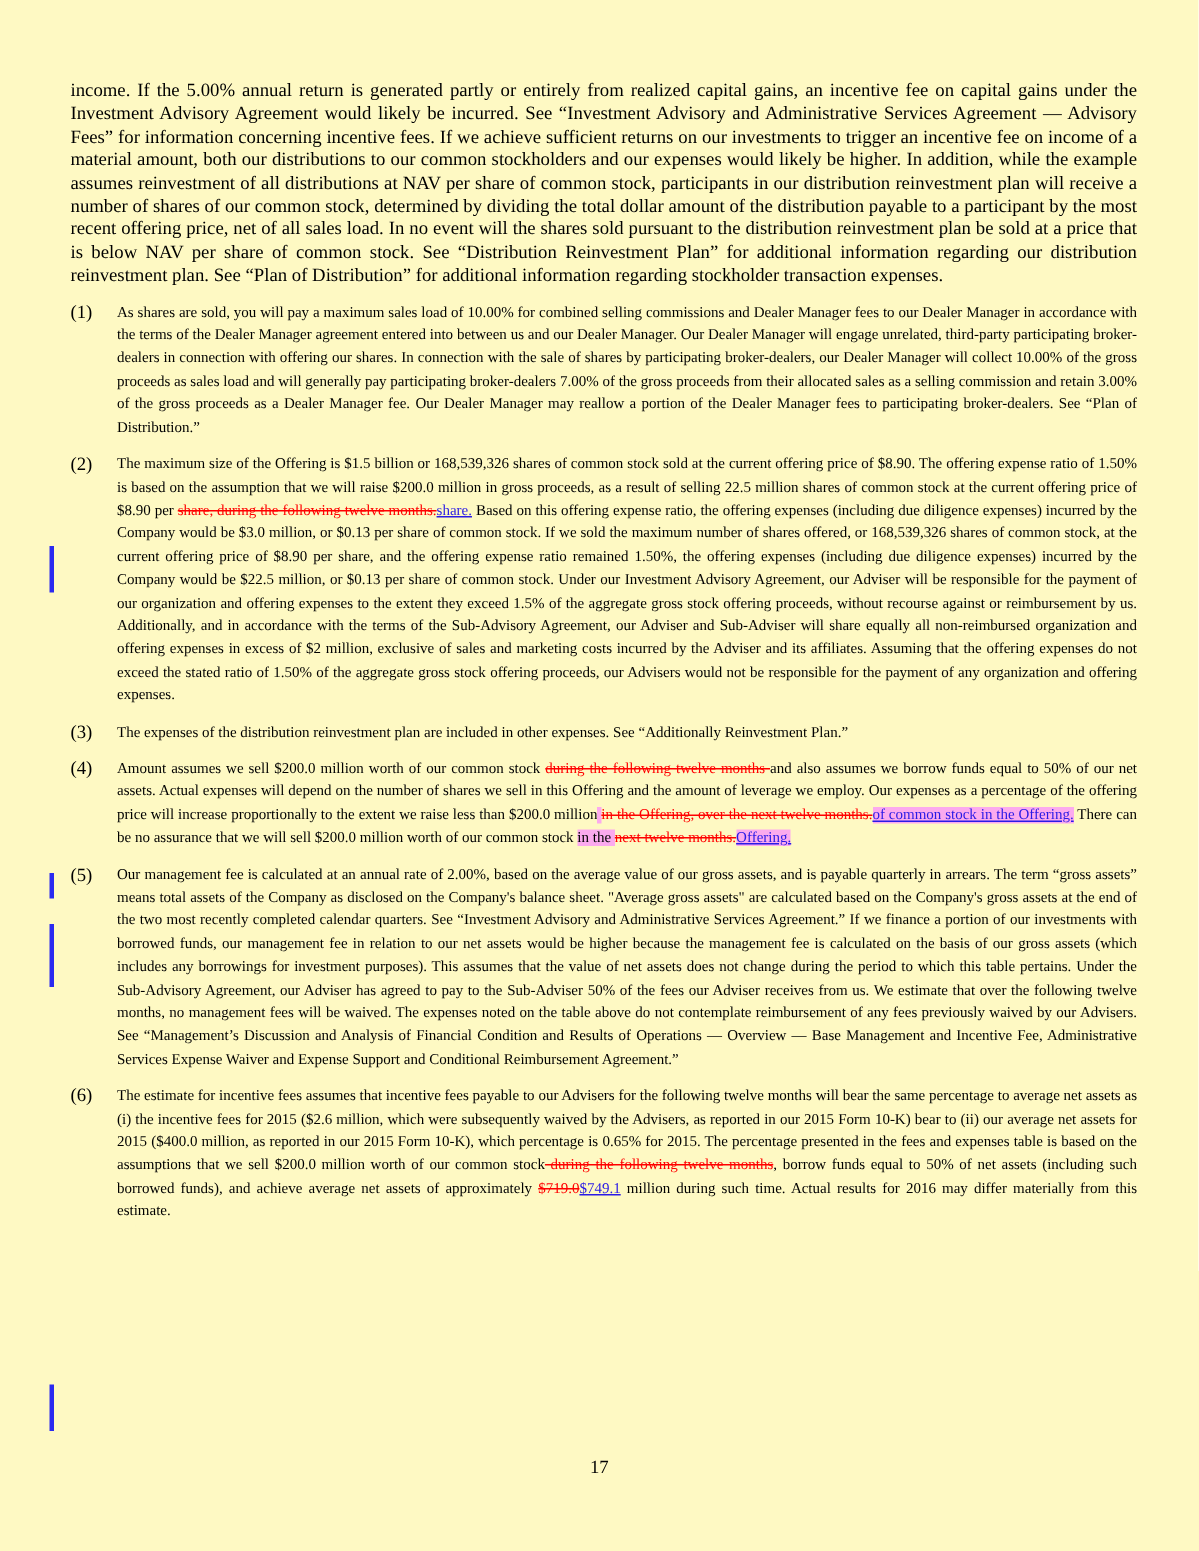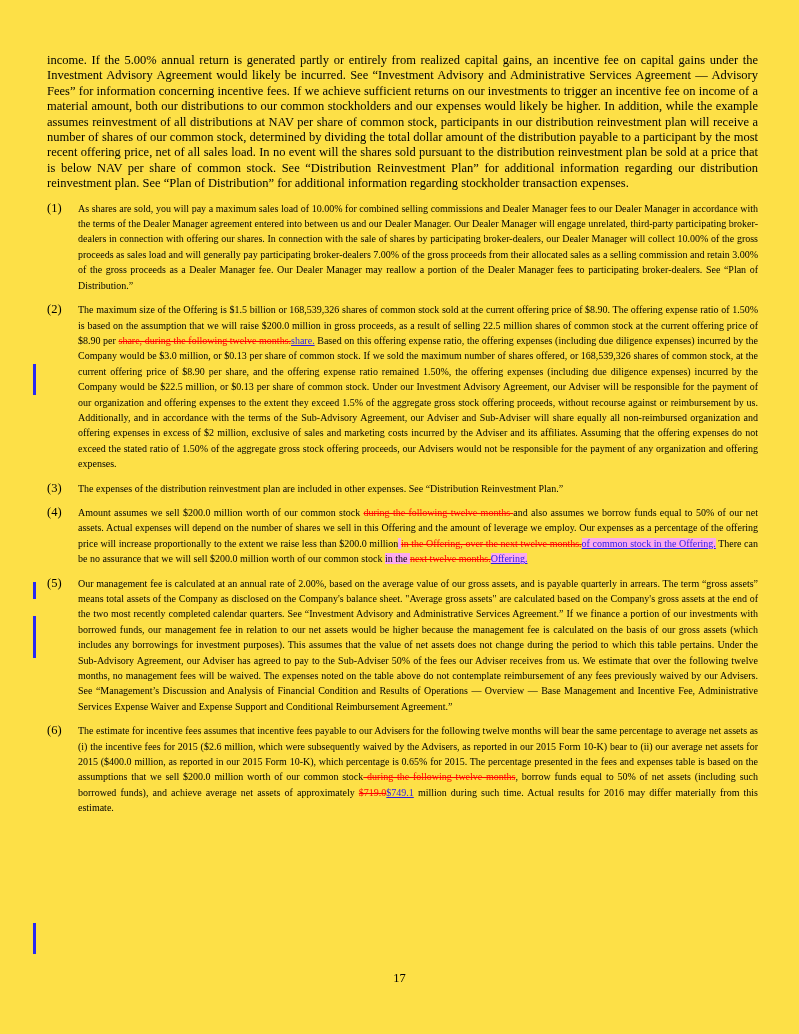"income. If the 5.00% annual" .page { background: #fde047 -> #fef9c3 }
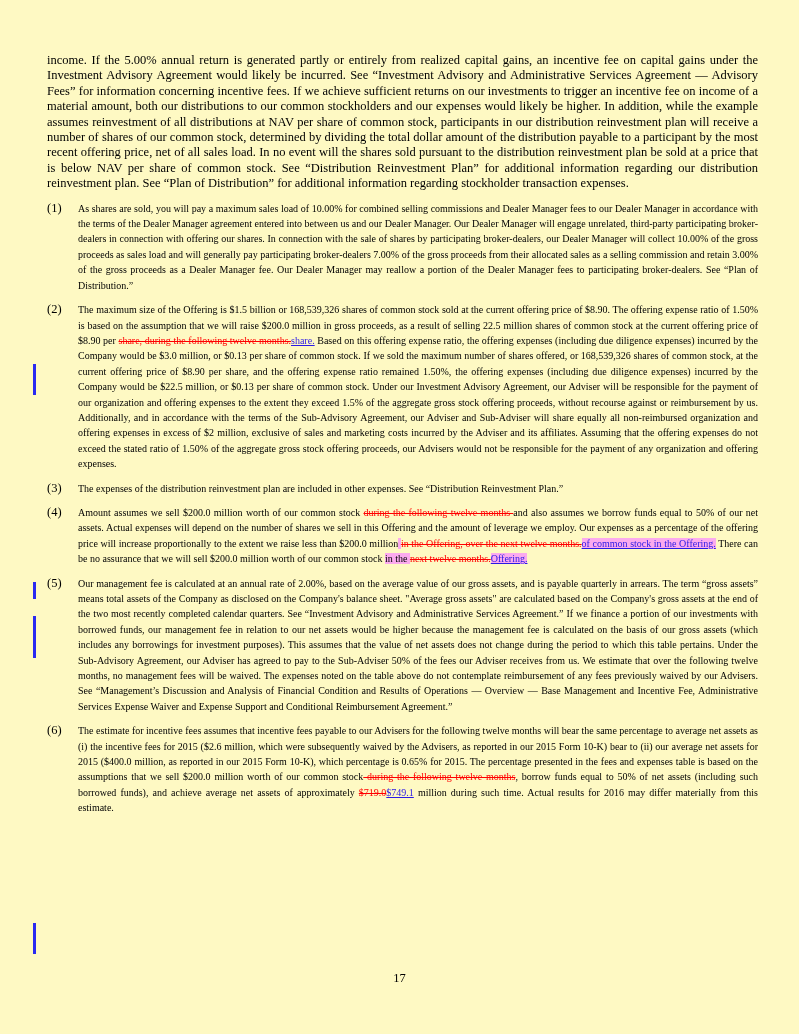"The expenses of the distribution" span { text: Distribution -> Additionally }
